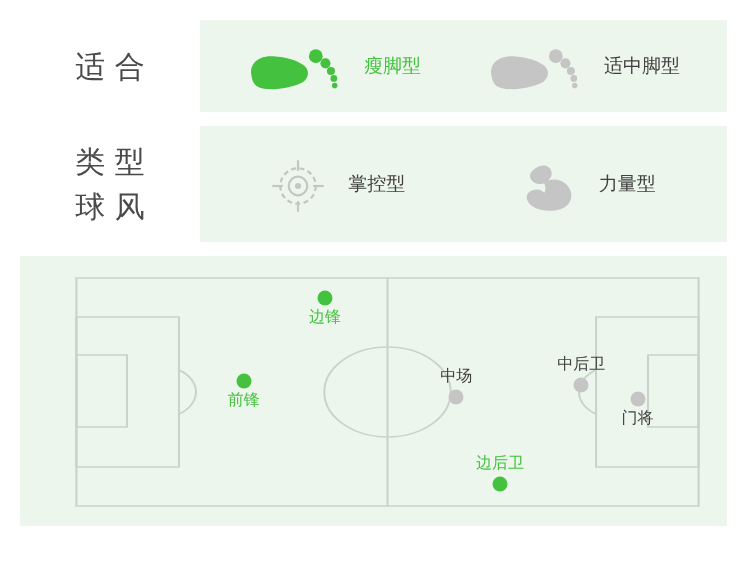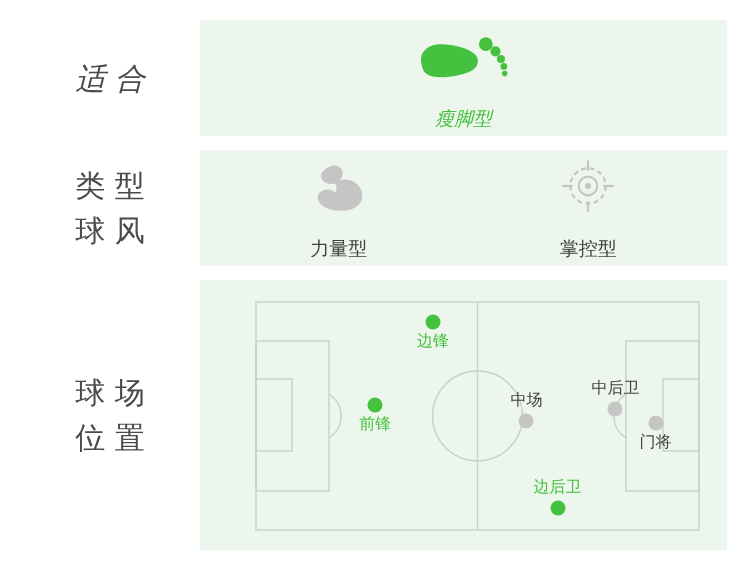"适合" .row-foot { font-style: italic -> none; height: 116px -> 92px }
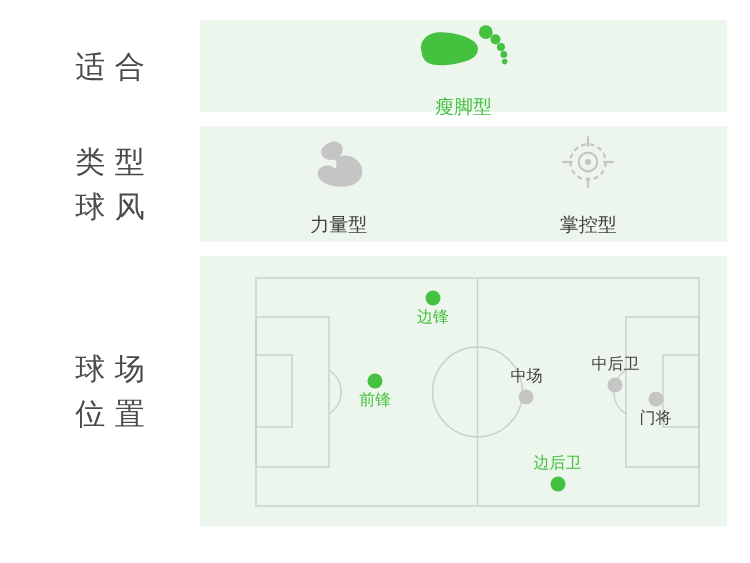"瘦脚型" .option { flex-direction: column -> row }
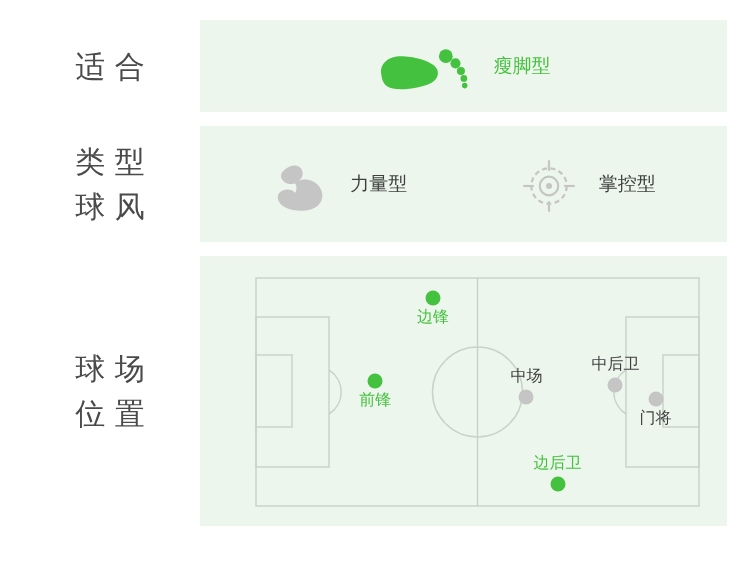"适中脚型" div.option { html: none -> <div> <span> <svg> <path></path> <circle></circle> <circle></circle> <circle></circle> <circle></circle> <circle></circle> </svg> </span> <span>适中脚型</span> </div> }
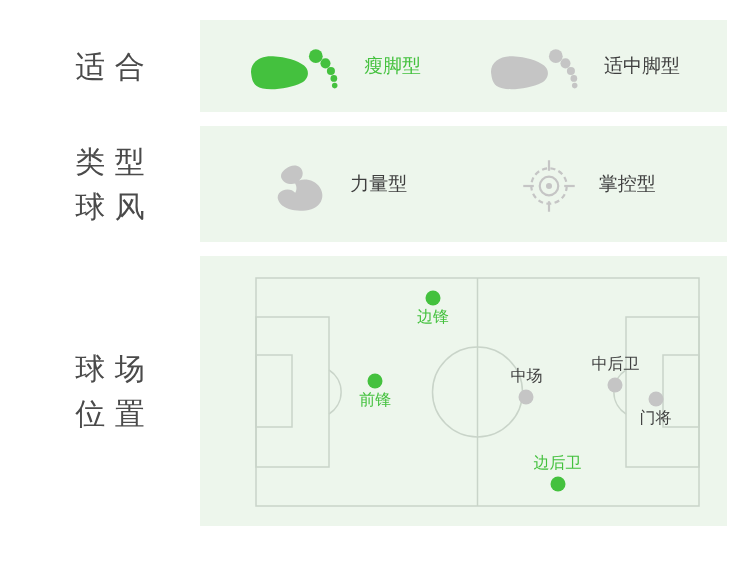"力量型" div.option { order: before "掌控型" -> after "掌控型" }
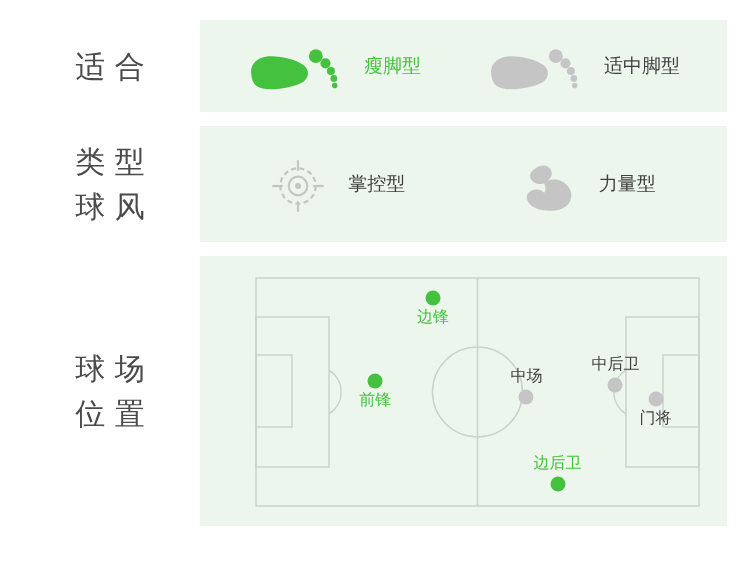"球场" div.row-label { html: <div> <div>球场</div> <div>位置</div> </div> -> none }
